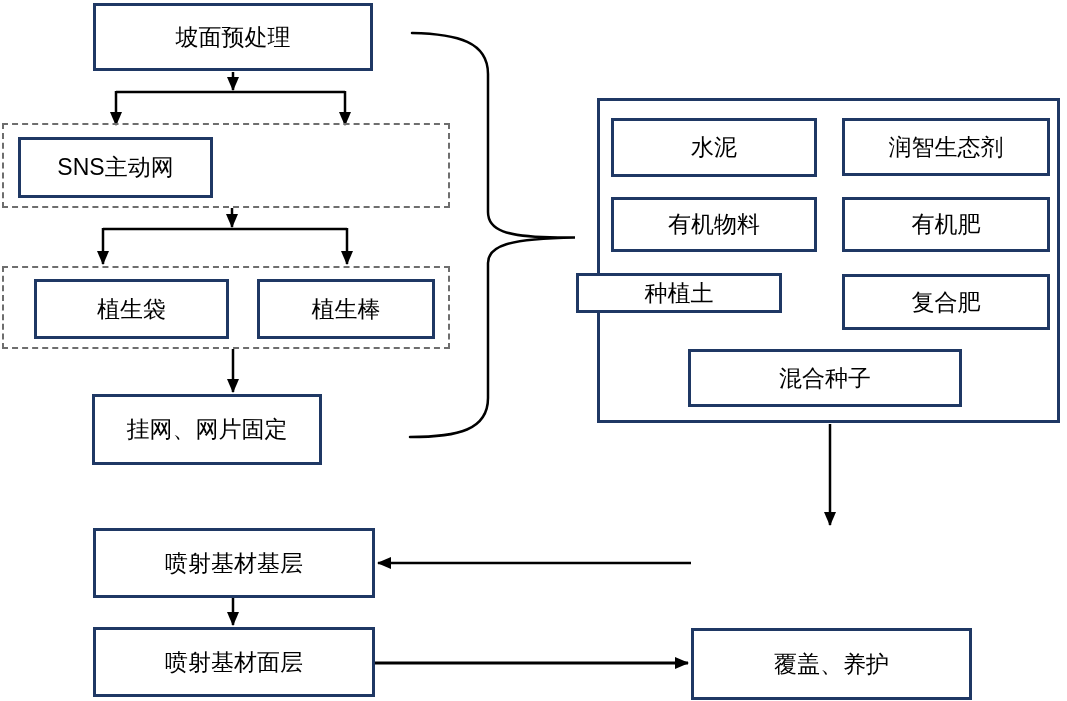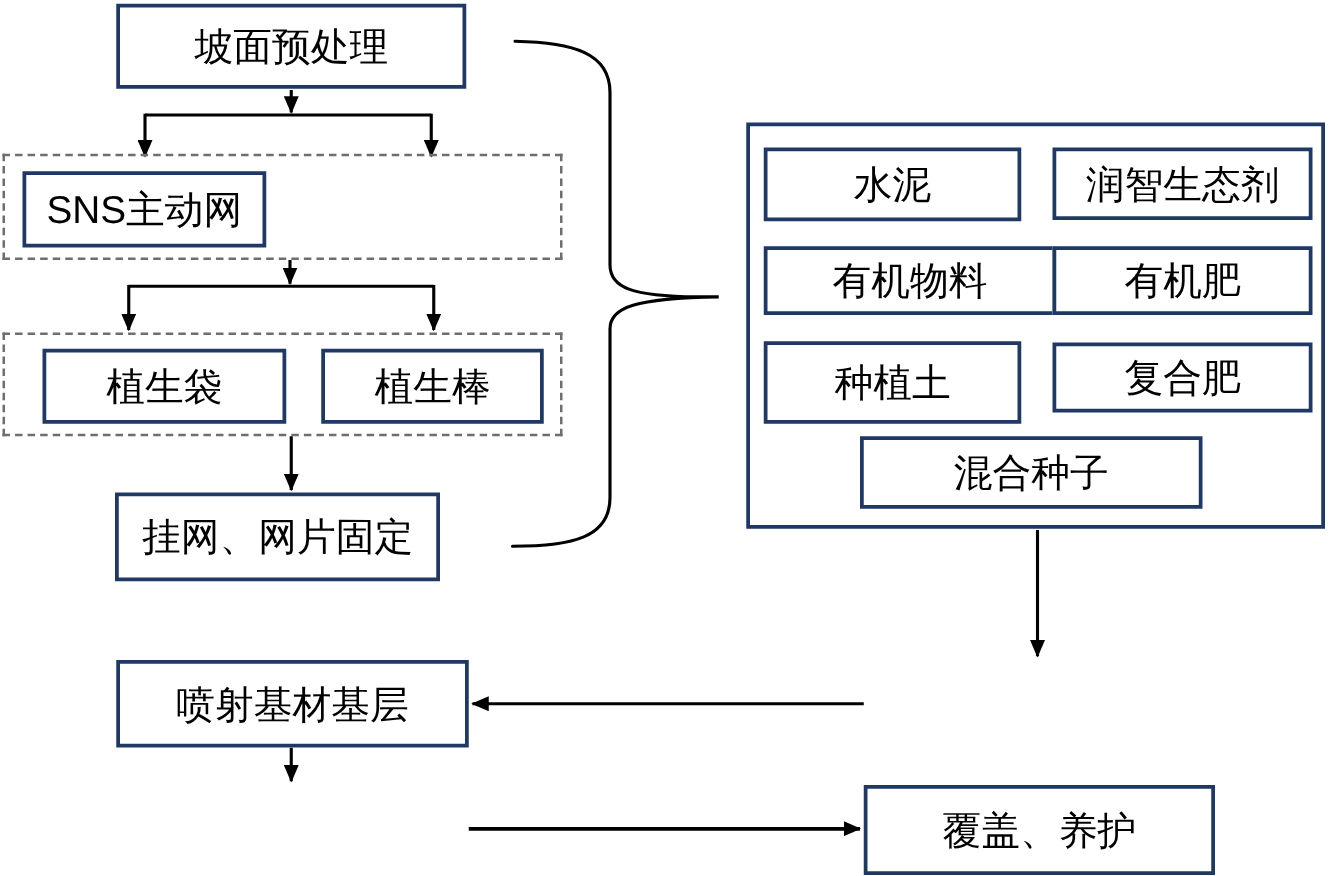"坡面预处理" .node { font-size: 31px -> 23px }
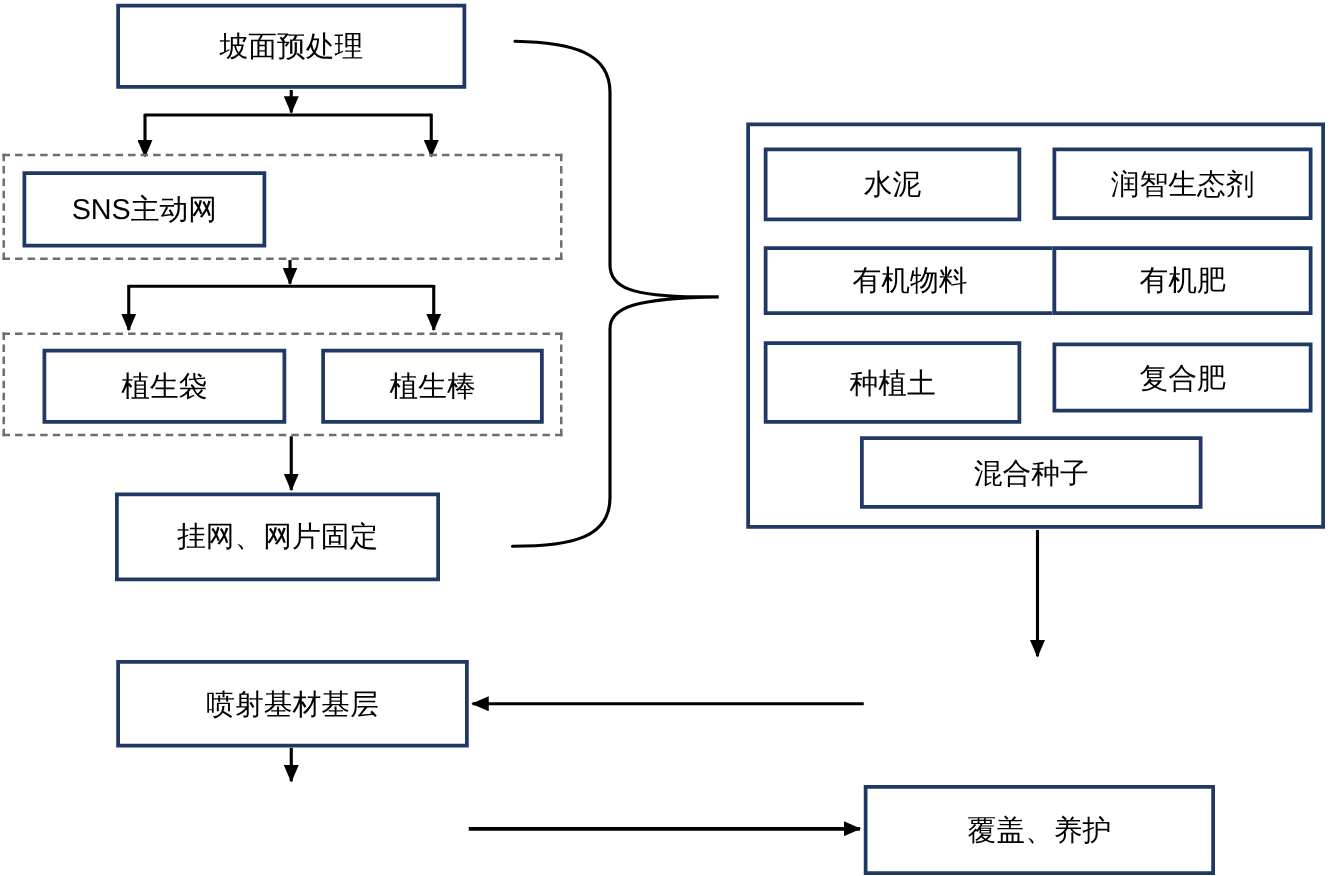"有机物料" div.node { width: 234px -> 206px }
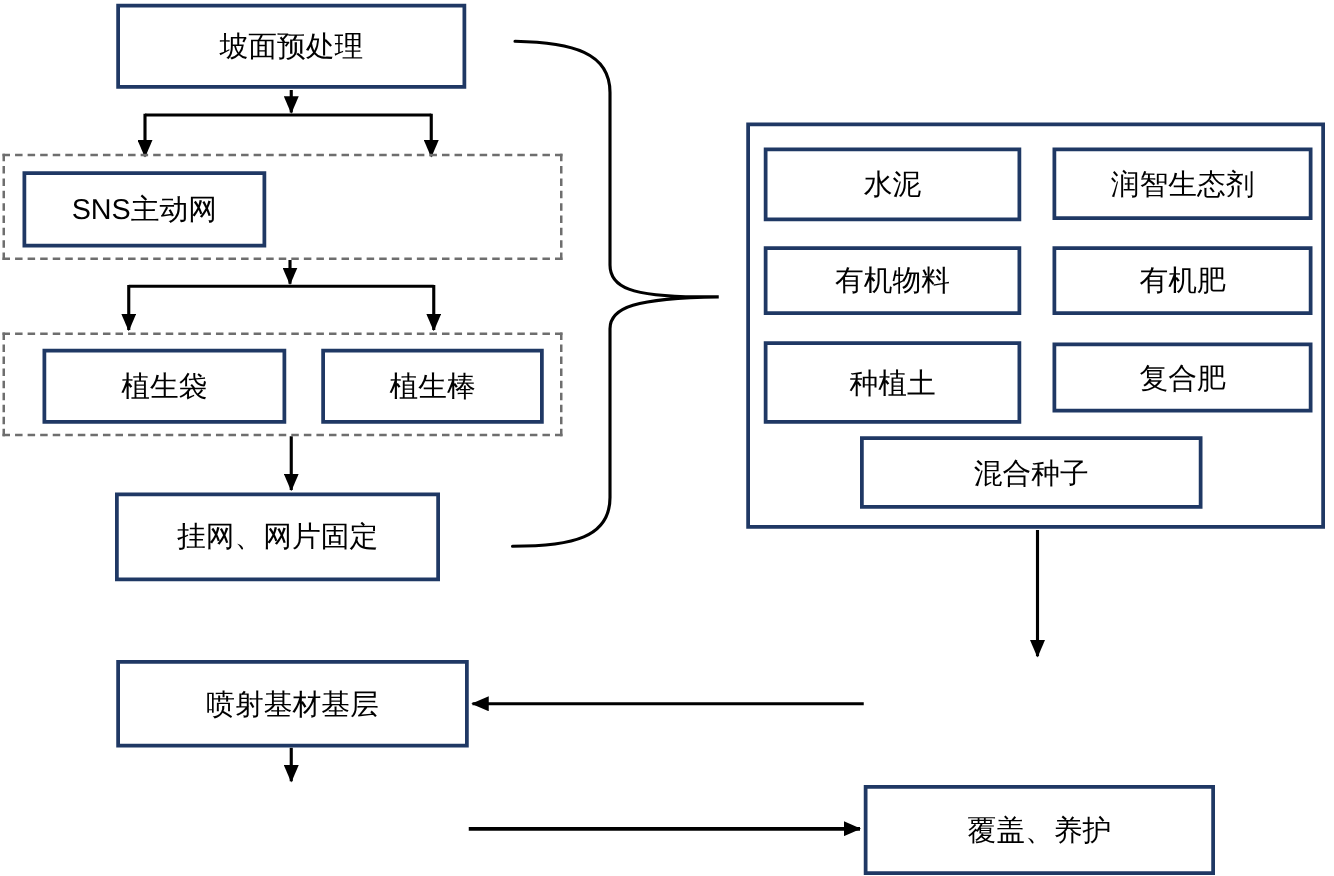"种植土" div.node { height: 66px -> 40px; left: 611px -> 576px }
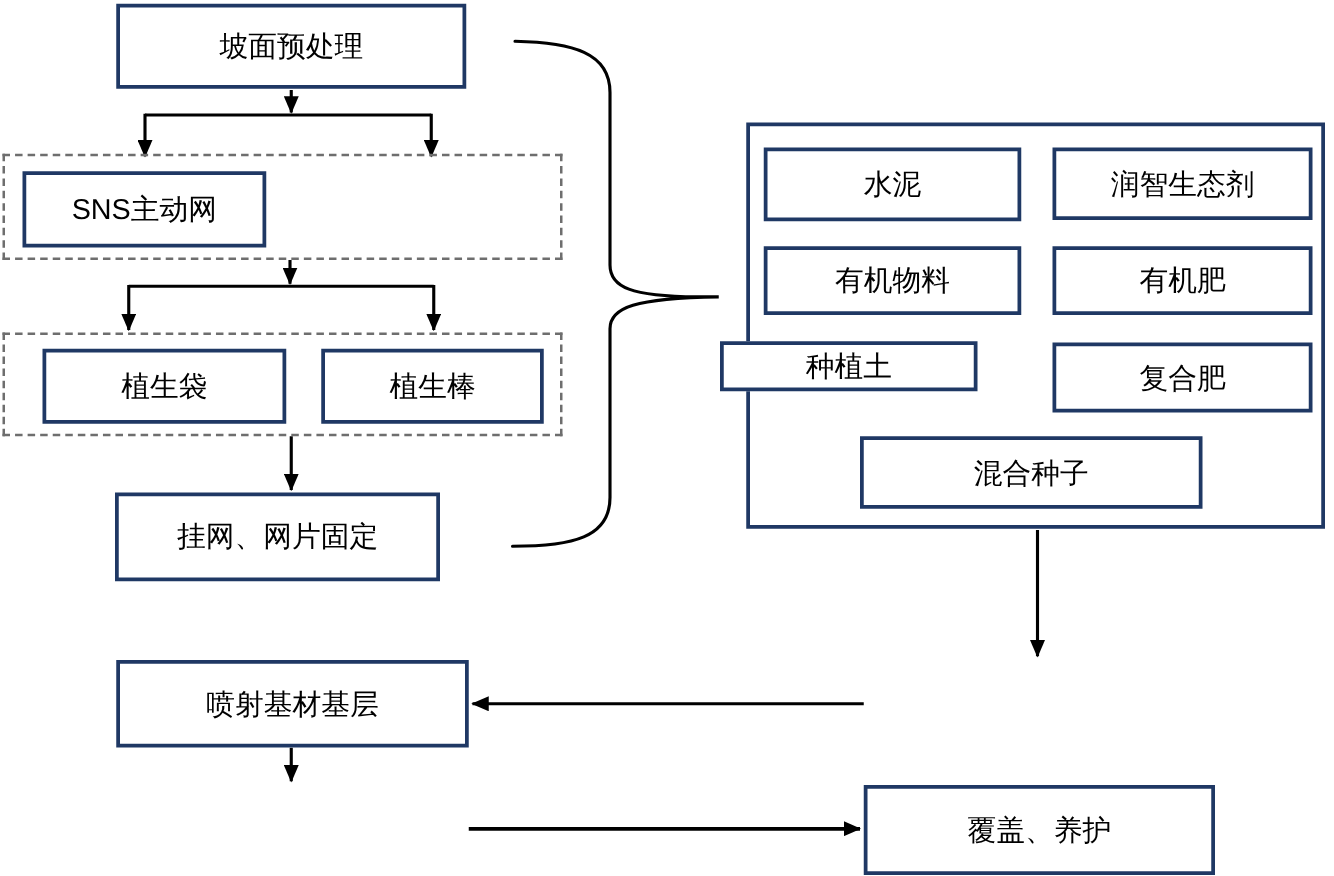"挂网、网片固定" div.node { width: 260px -> 230px }
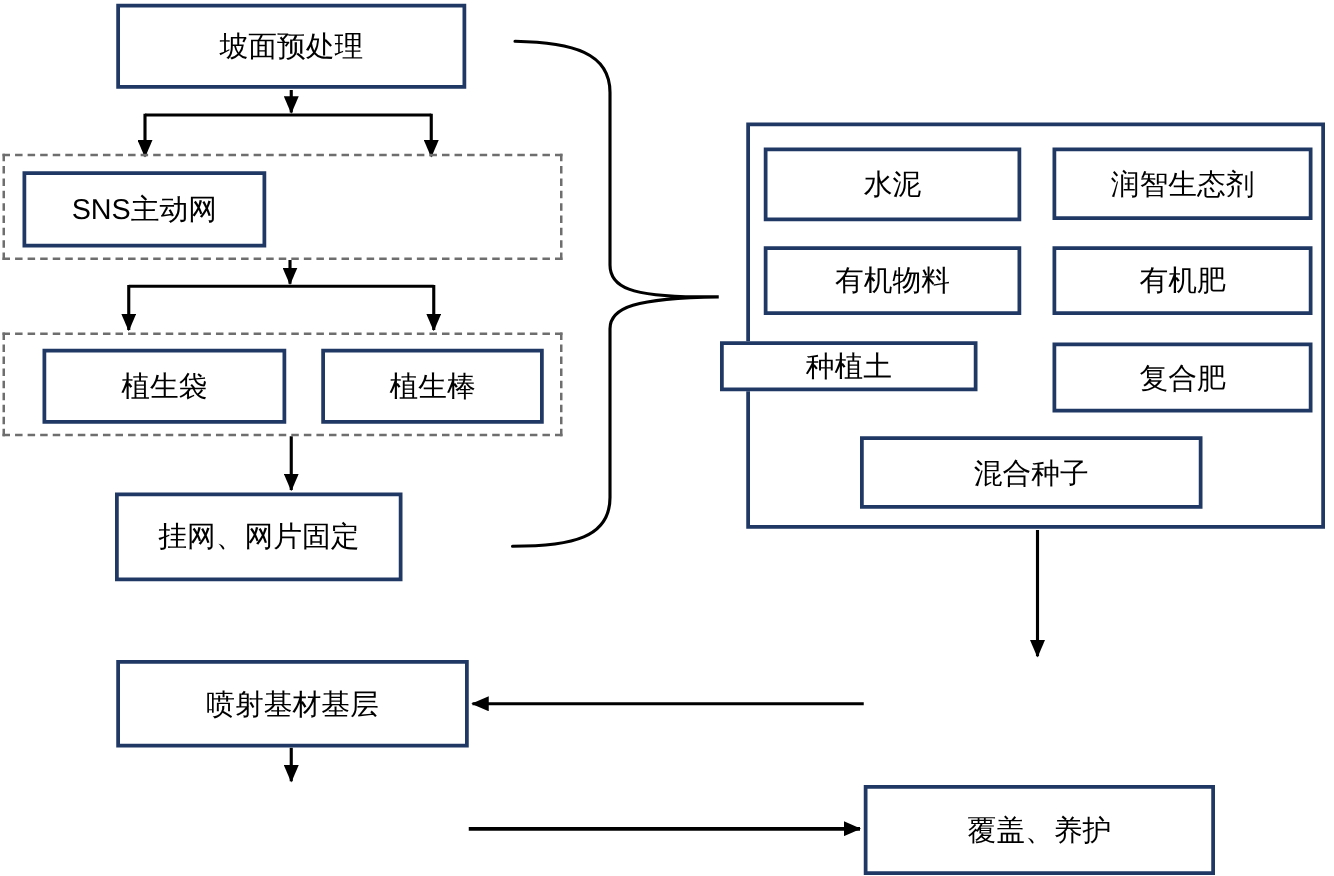"喷射基材面层" div.node { html: none -> <div>喷射基材面层</div> }
